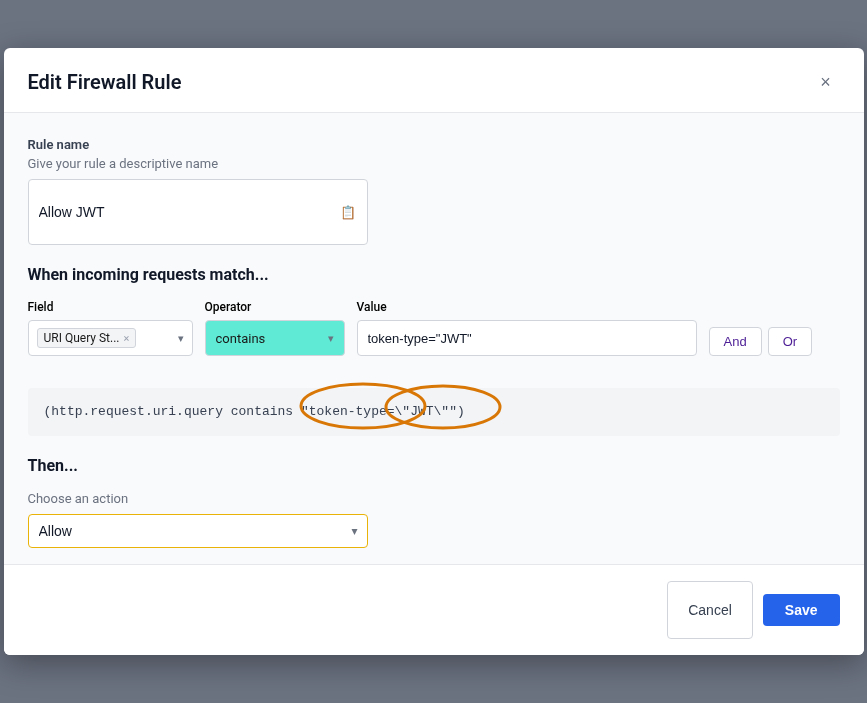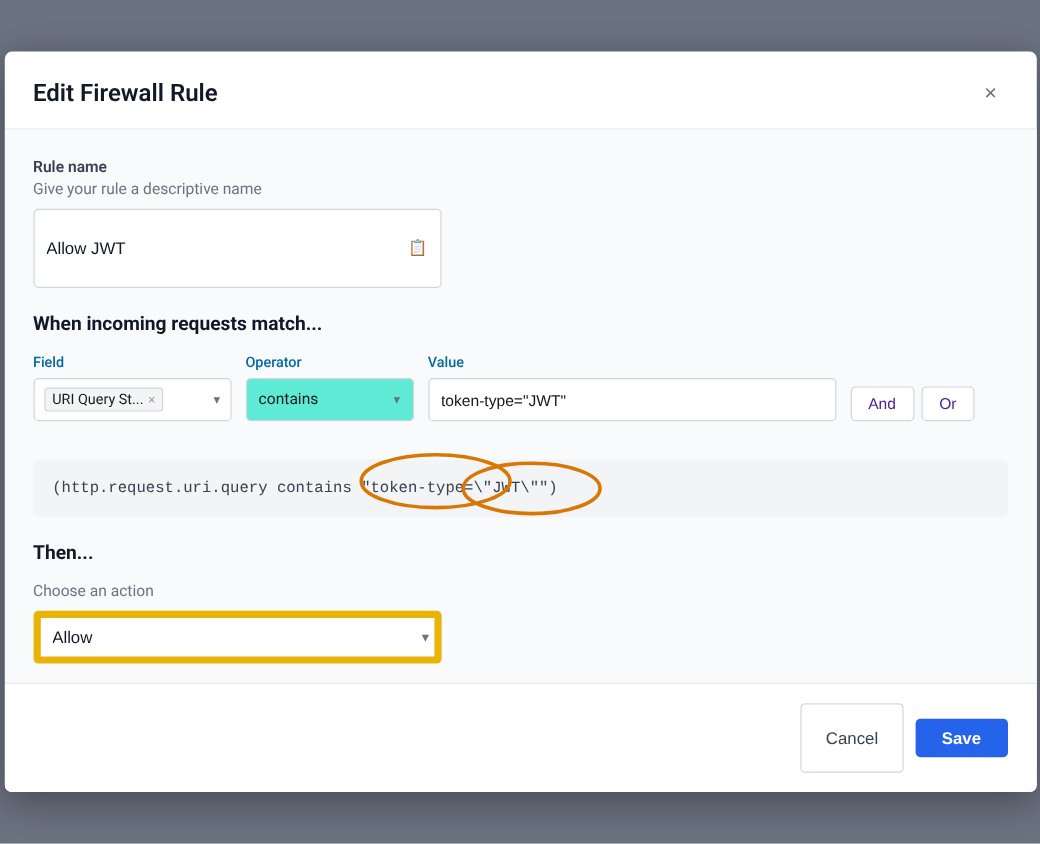"Field" .filter-col label { color: #0369a1 -> #000000 }
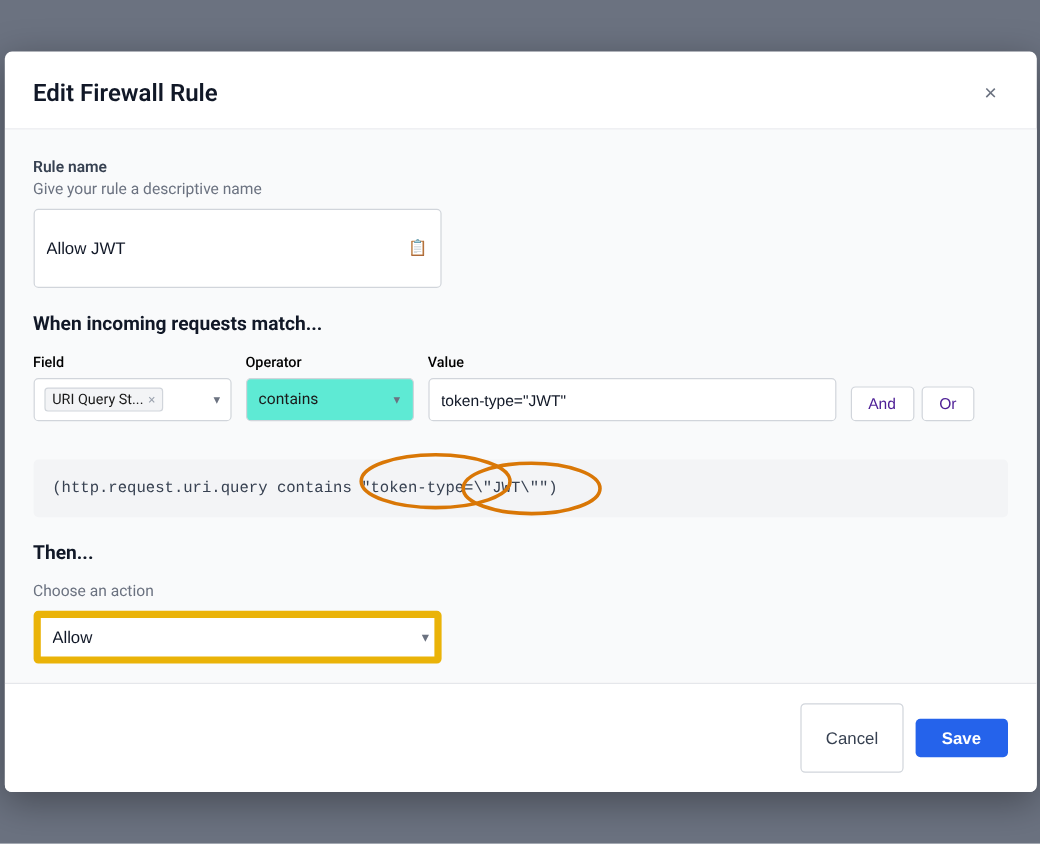"Allow" .action-select { border: 6px solid #eab308 -> 1px solid #eab308 }
